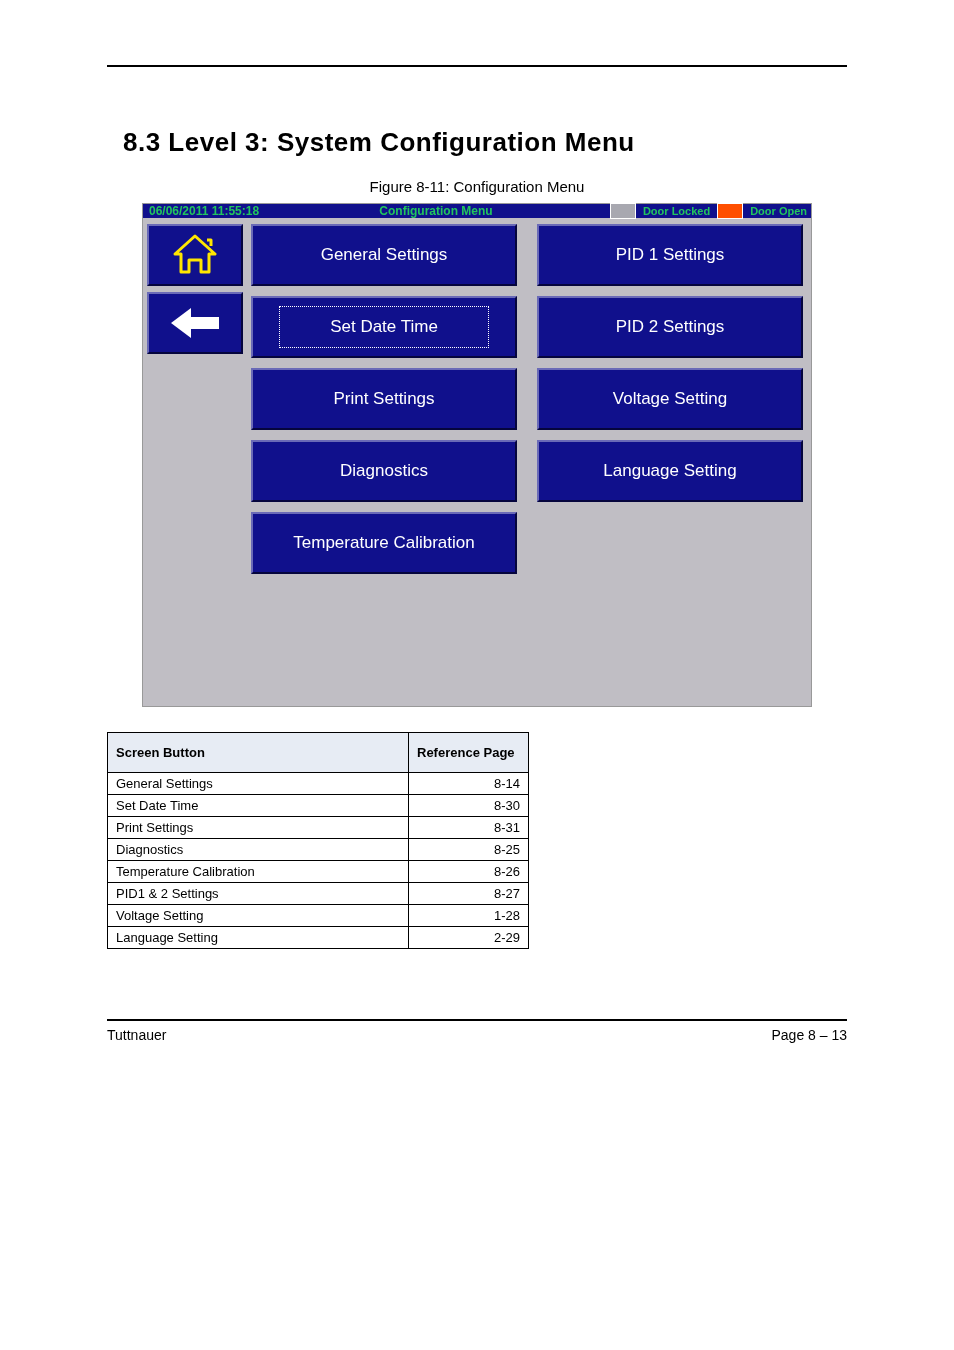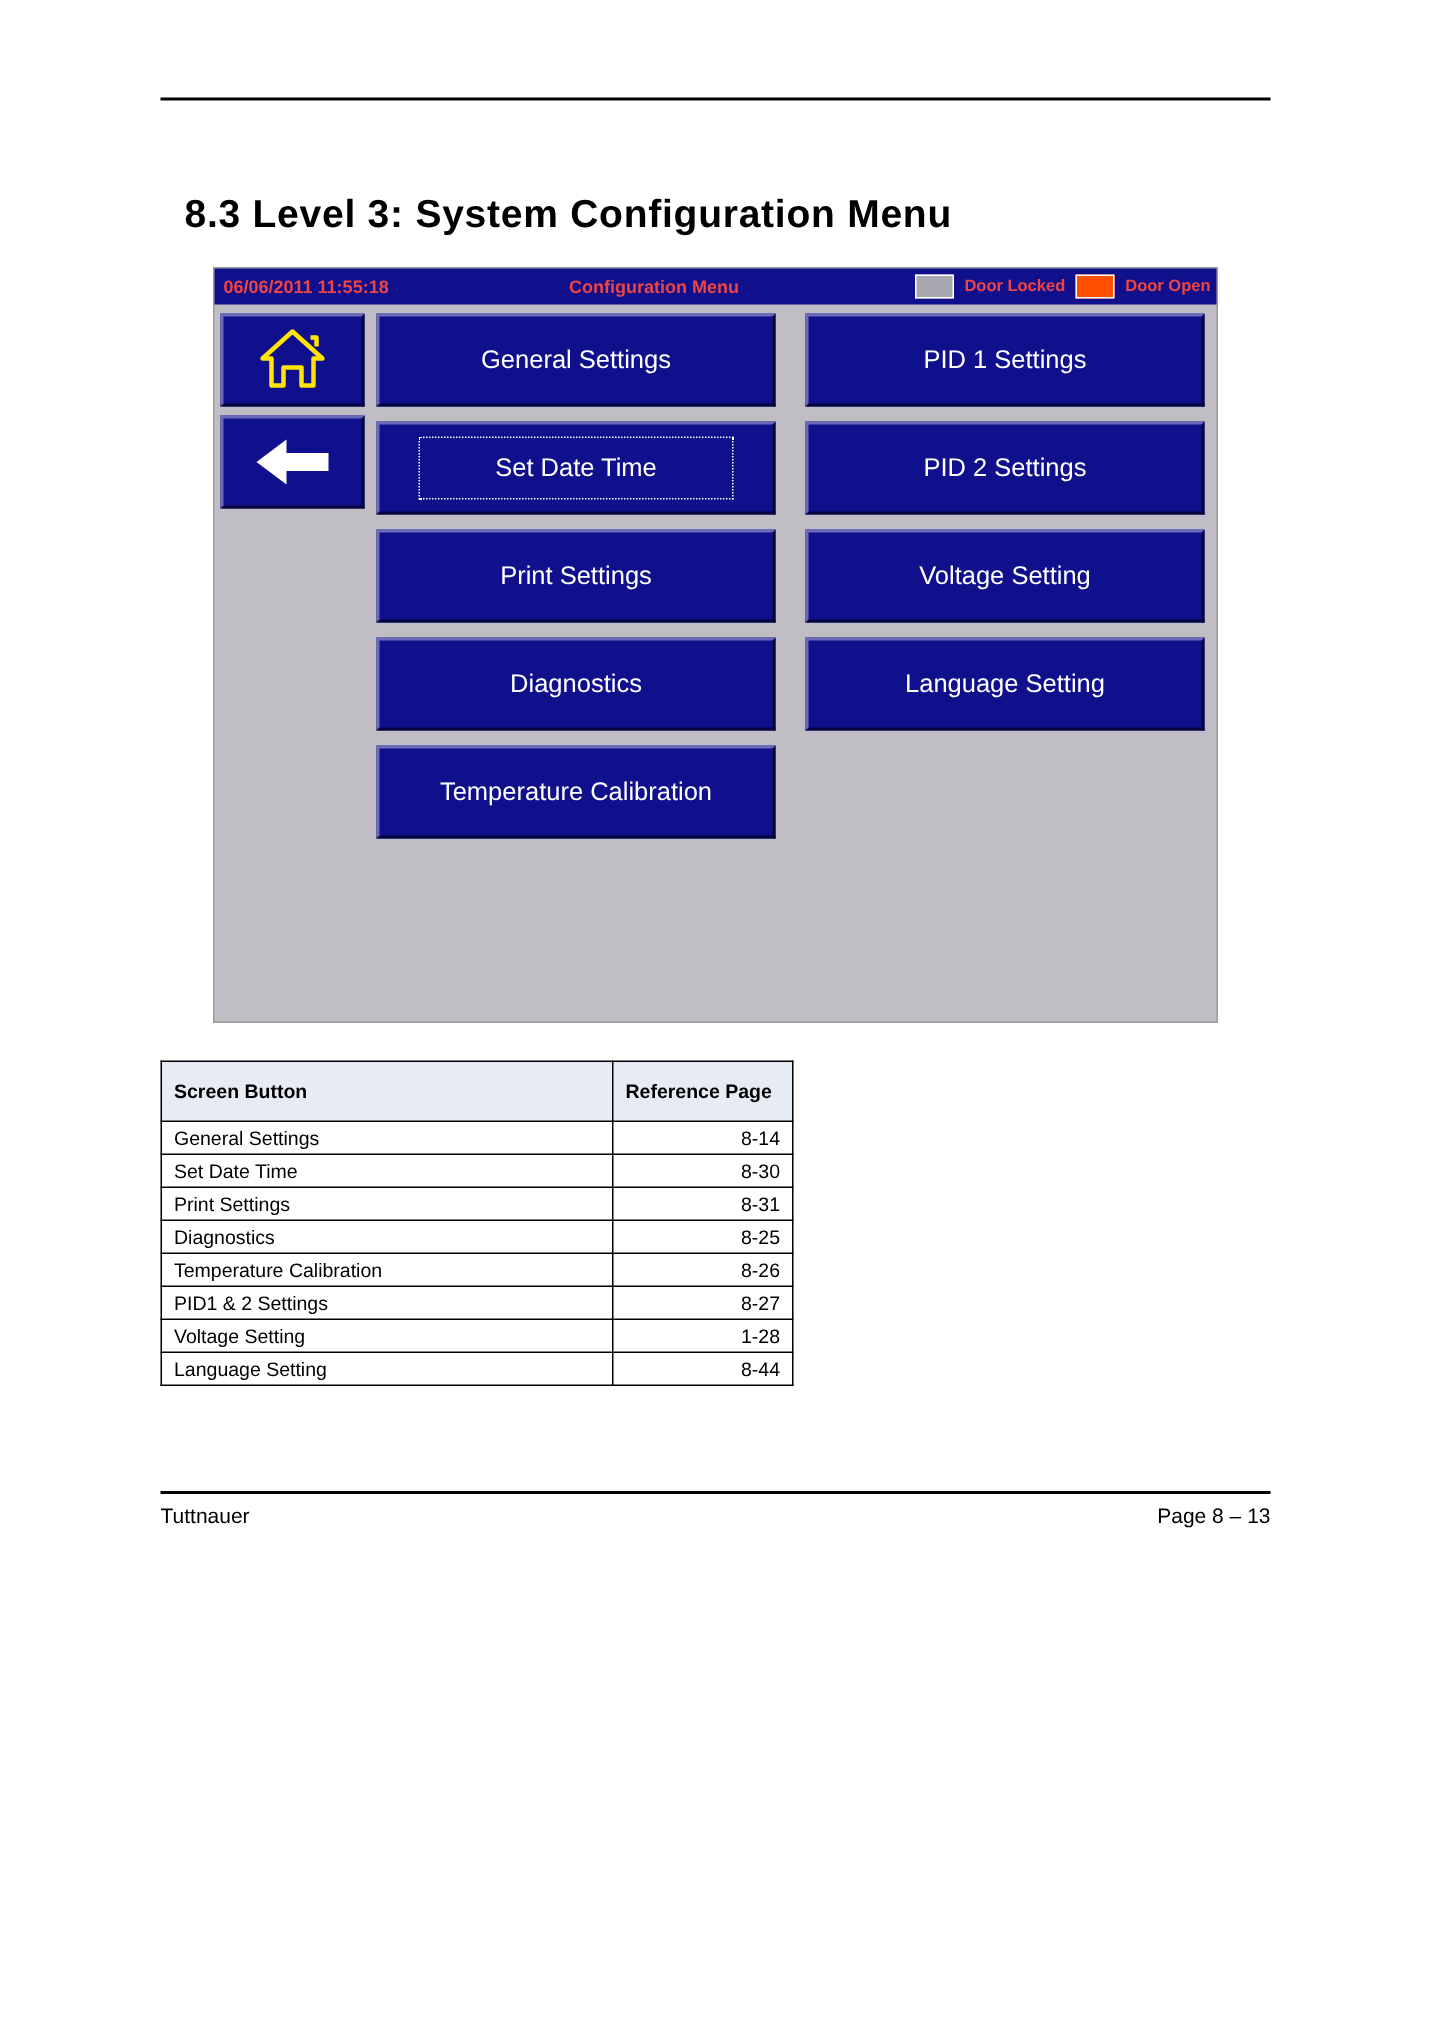"Figure 8-11: Configuration Menu" div.fig-label { html: none -> <div>Figure 8-11: Configuration Menu</div> }
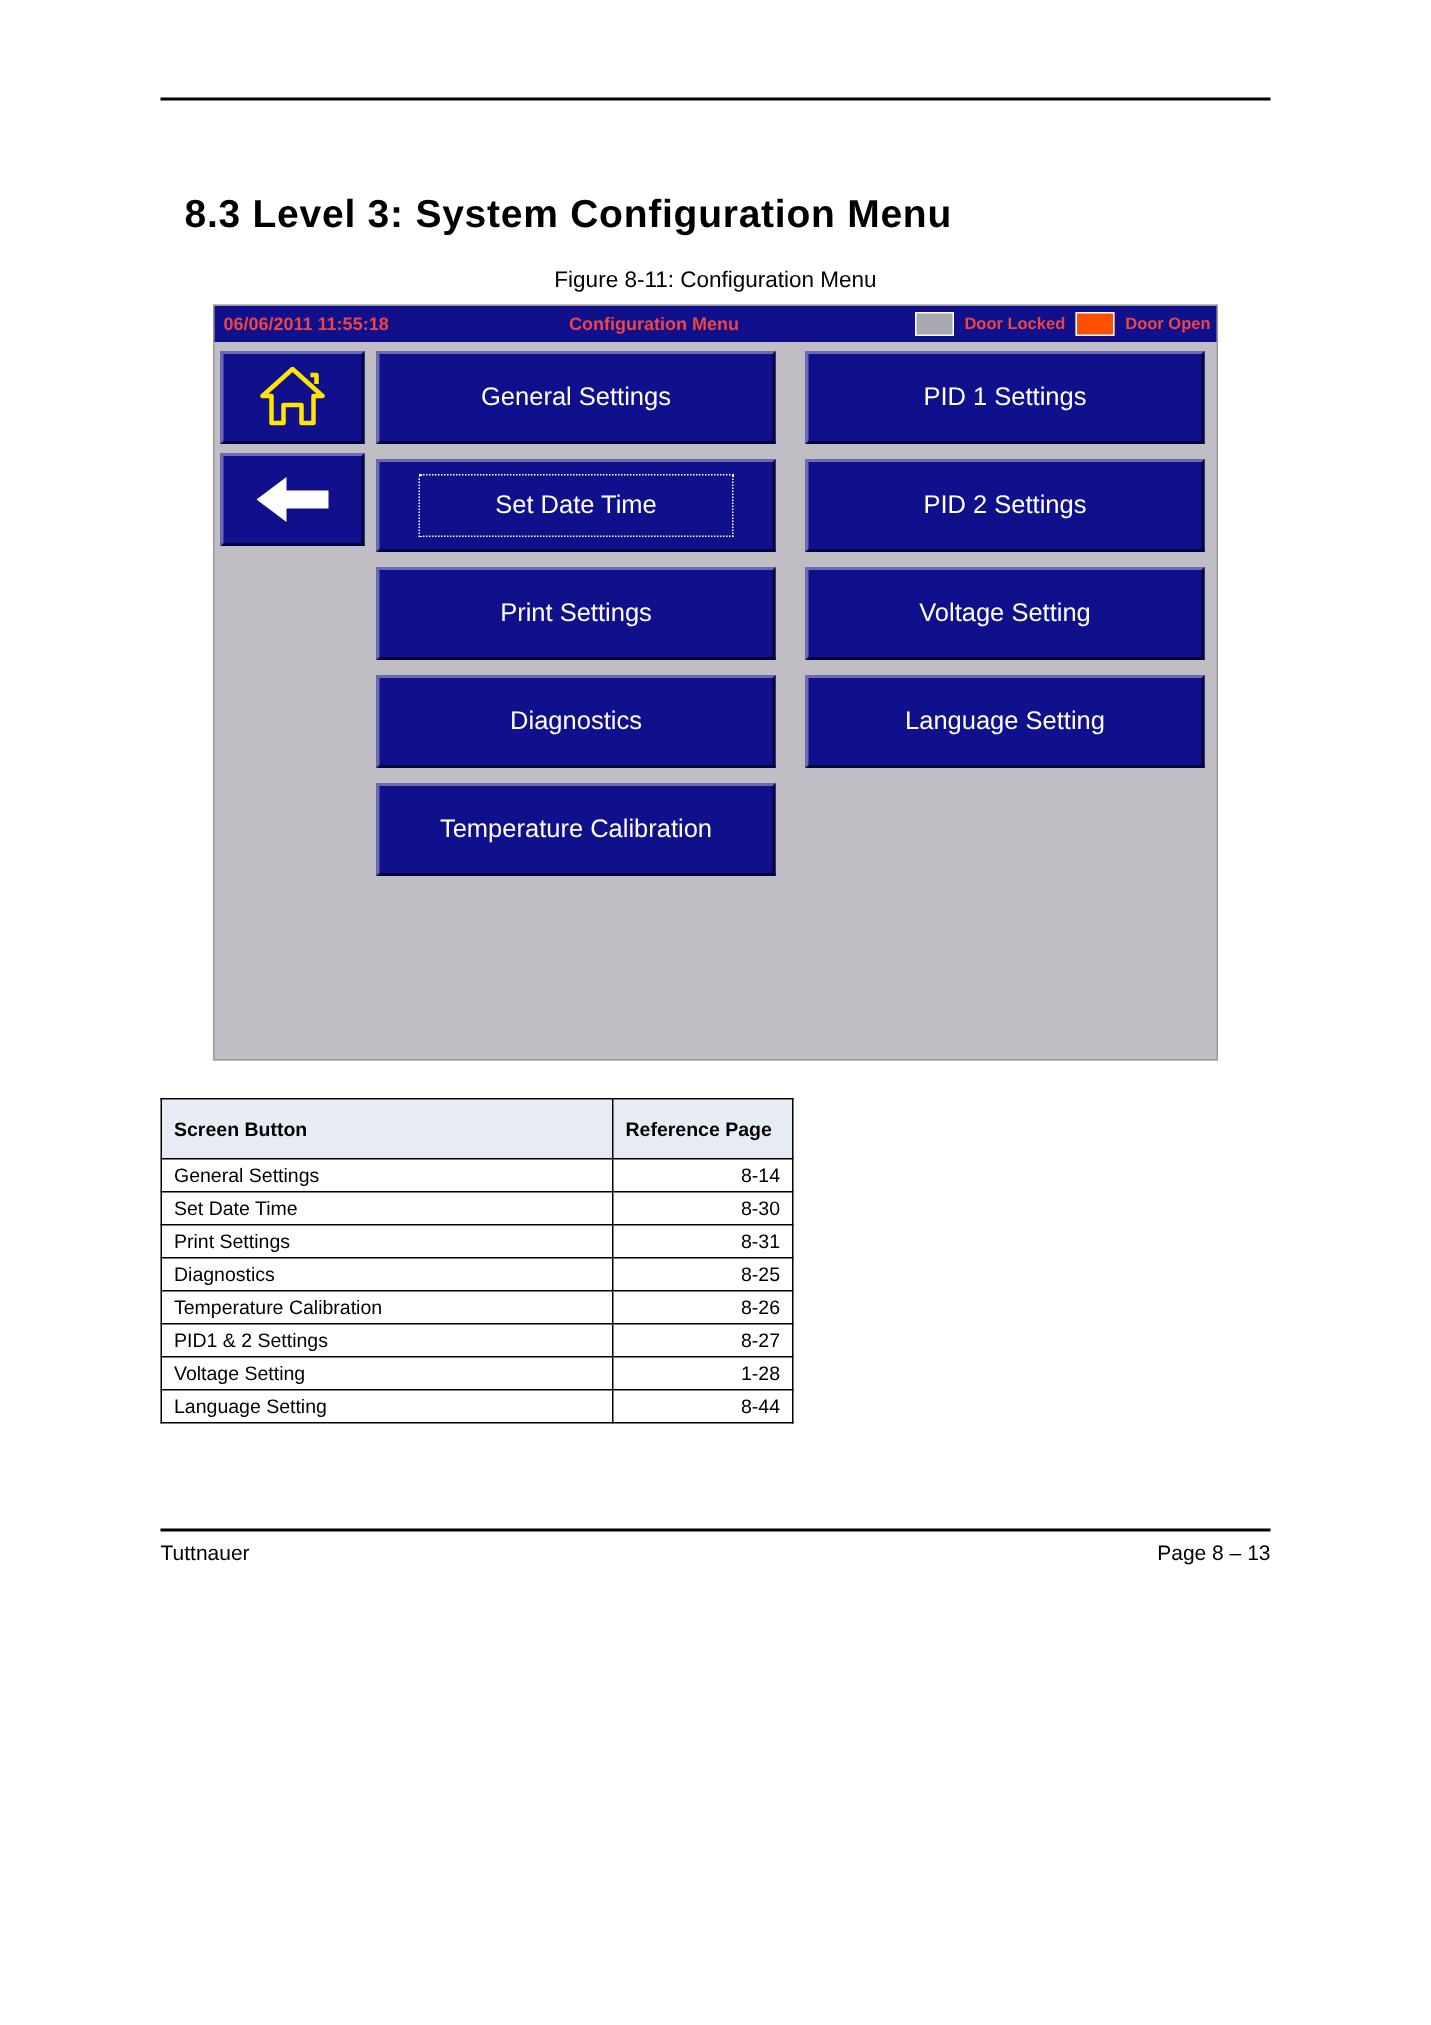"06/06/2011 11:55:18" .titlebar { color: #ef4444 -> #22c55e; height: 24px -> 14px }
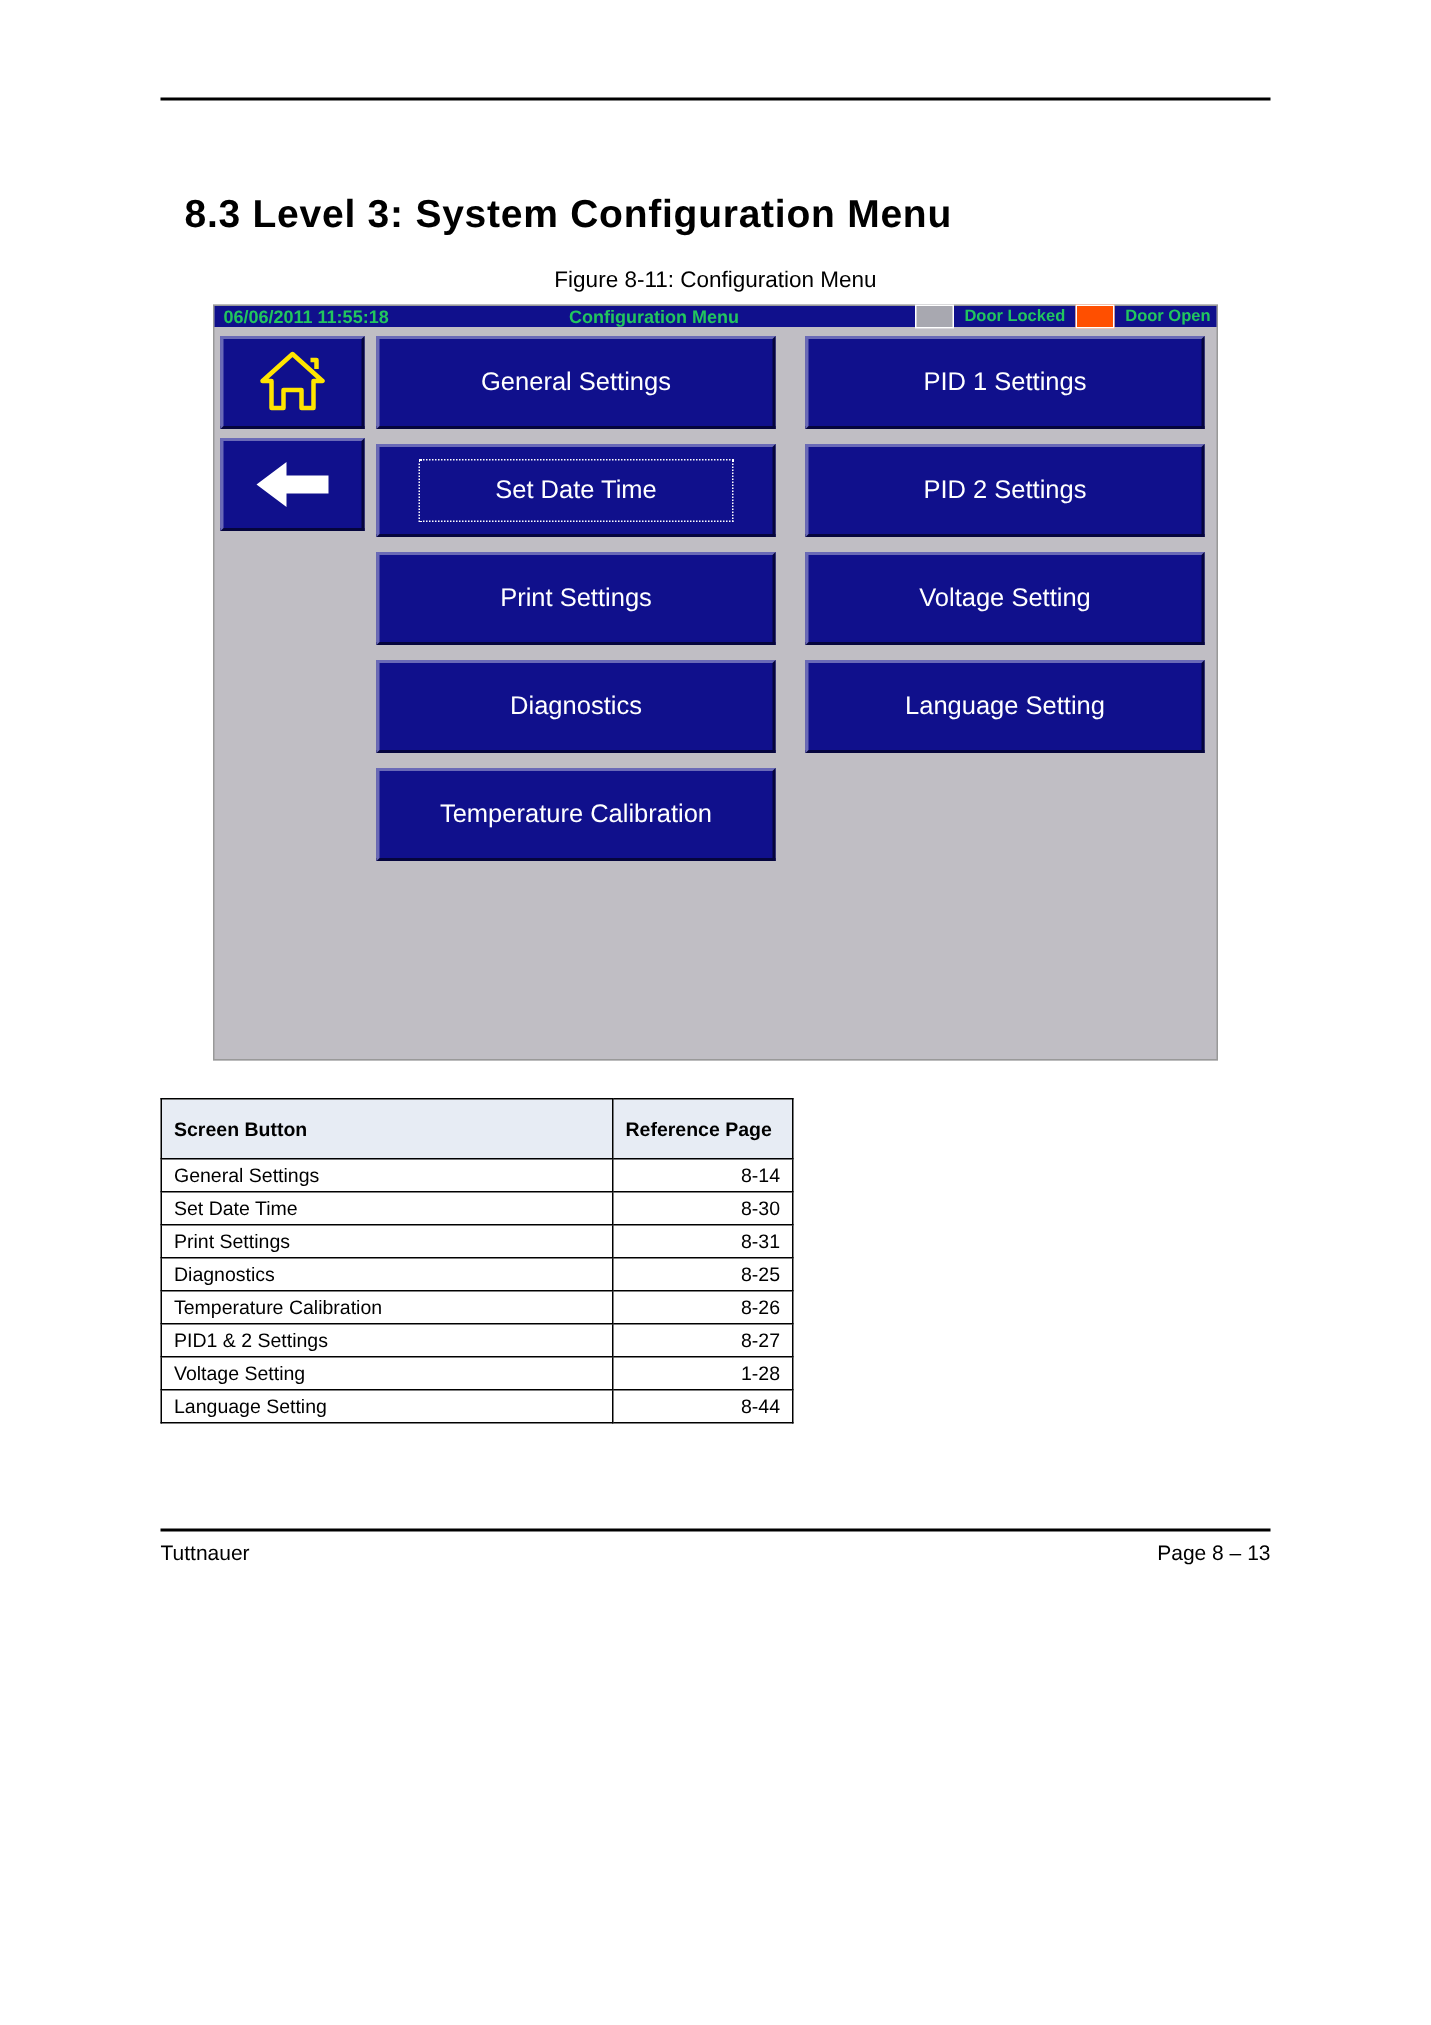"8-44" td.page-col { text: 8-44 -> 2-29 }
